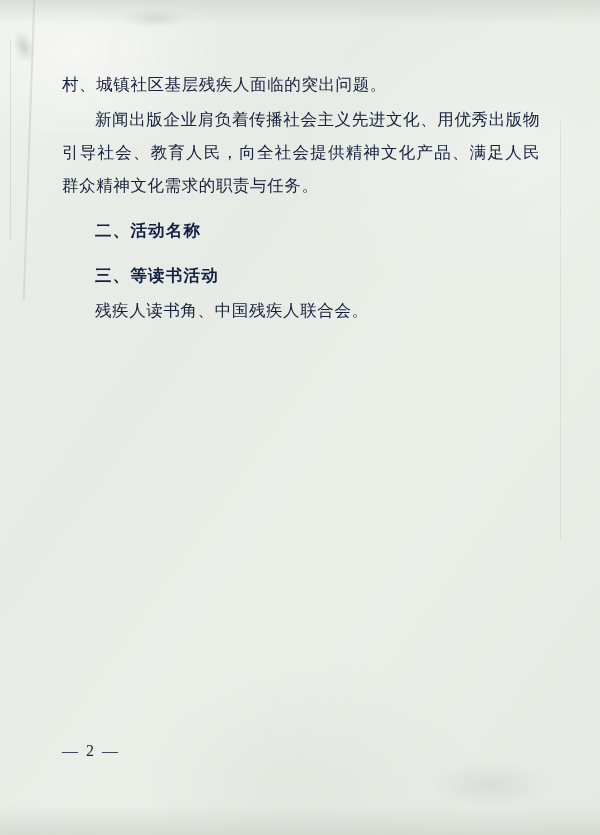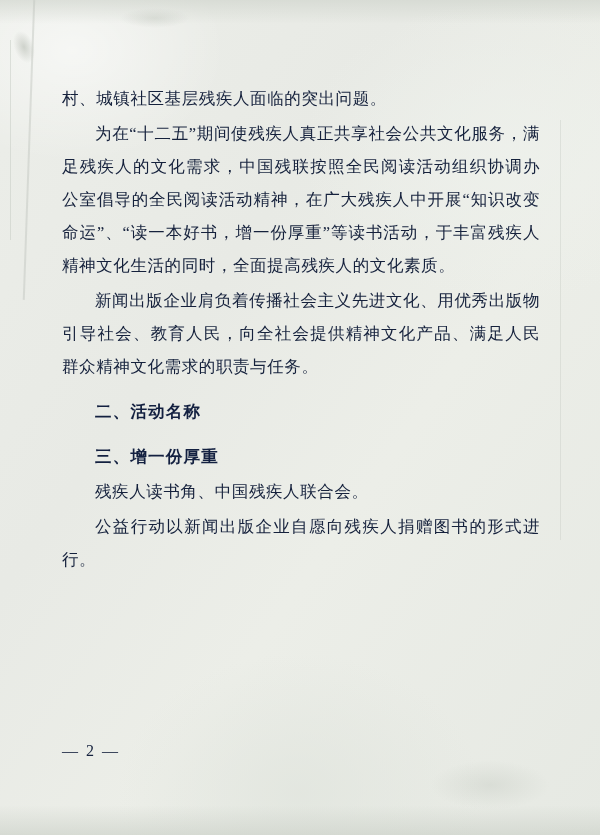"村、城镇社区基层残疾人面临的突出问题。" #text-body { top: 82px -> 68px }
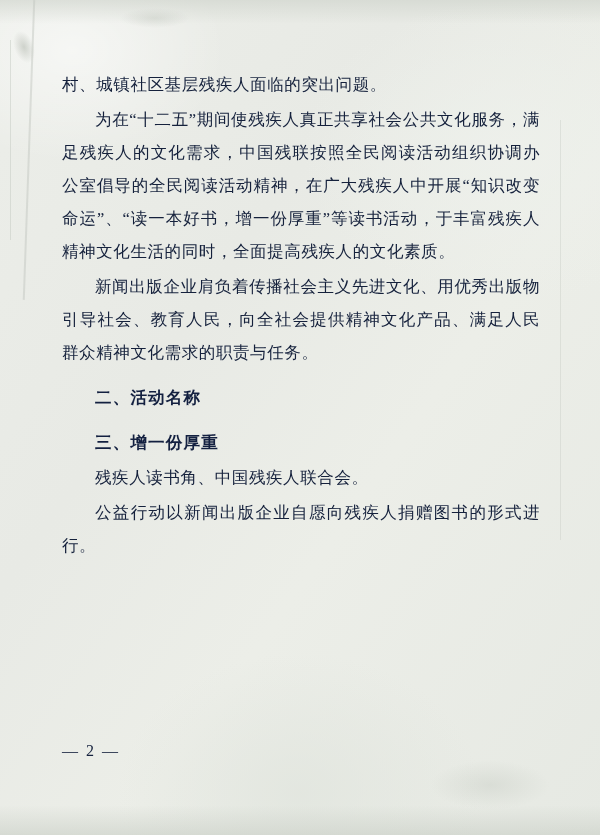"为在“十二五”期间使残疾人真正共享社会公共文化服务，满足残疾人的文化需求，中国残" p.para { html: <p>为在“十二五”期间使残疾人真正共享社会公共文化服务，满足残疾人的文化需求，中国残联按照全民阅读活动组织协调办公室倡导的全民阅读活动精神，在广大残疾人中开展“知识改变命运”、“读一本好书，增一份厚重”等读书活动，于丰富残疾人精神文化生活的同时，全面提高残疾人的文化素质。</p> -> none }
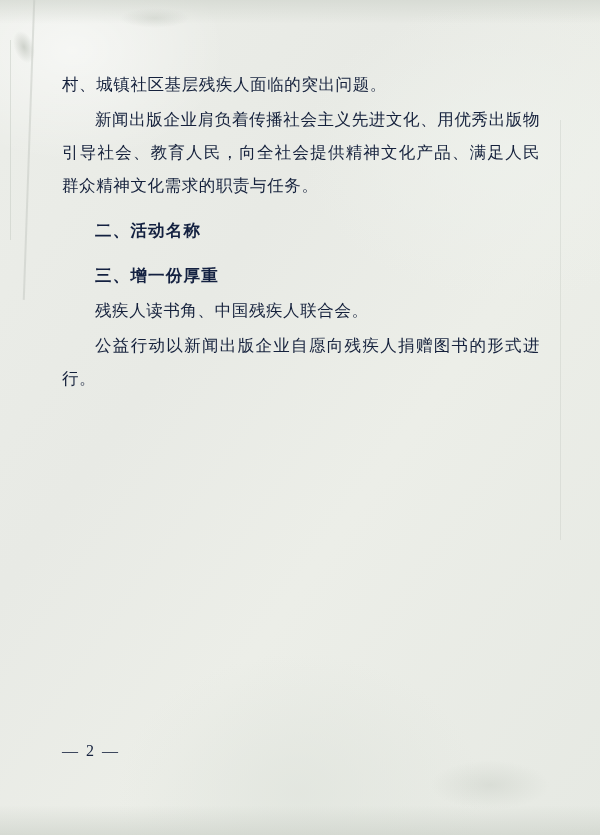"三、增一份厚重" p.heading { text: 增一份厚重 -> 等读书活动 }
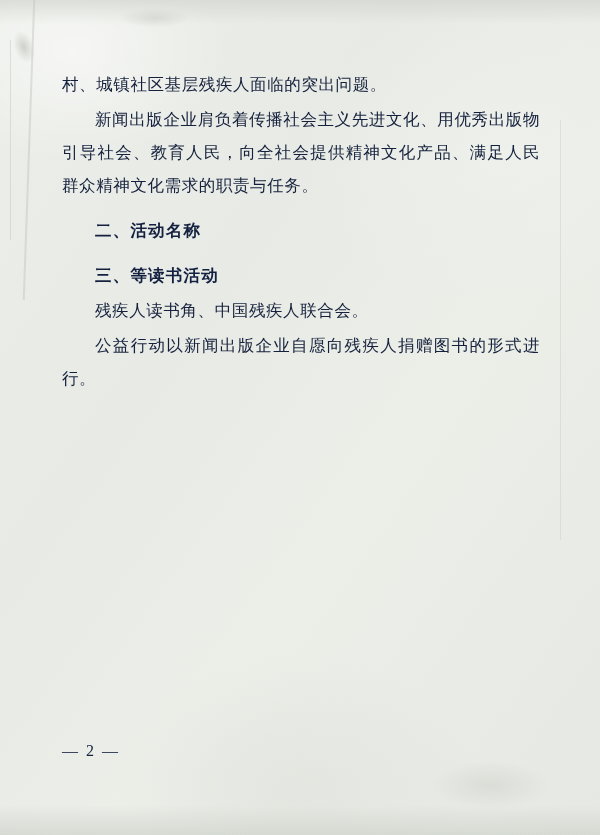"公益行动以新闻出版企业自愿向残疾人捐赠图书的形式进行。" p.para { html: <p>公益行动以新闻出版企业自愿向残疾人捐赠图书的形式进行。</p> -> none }
